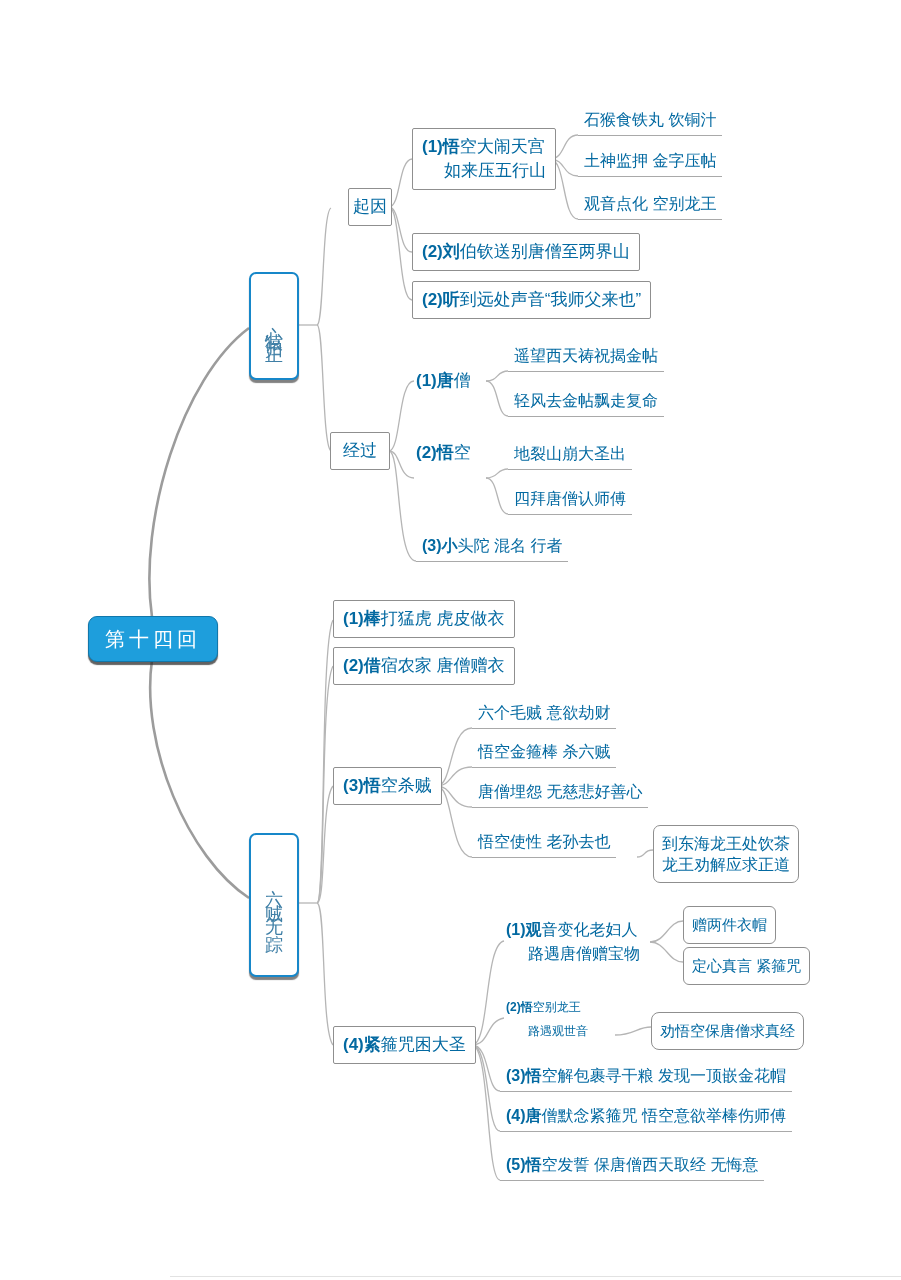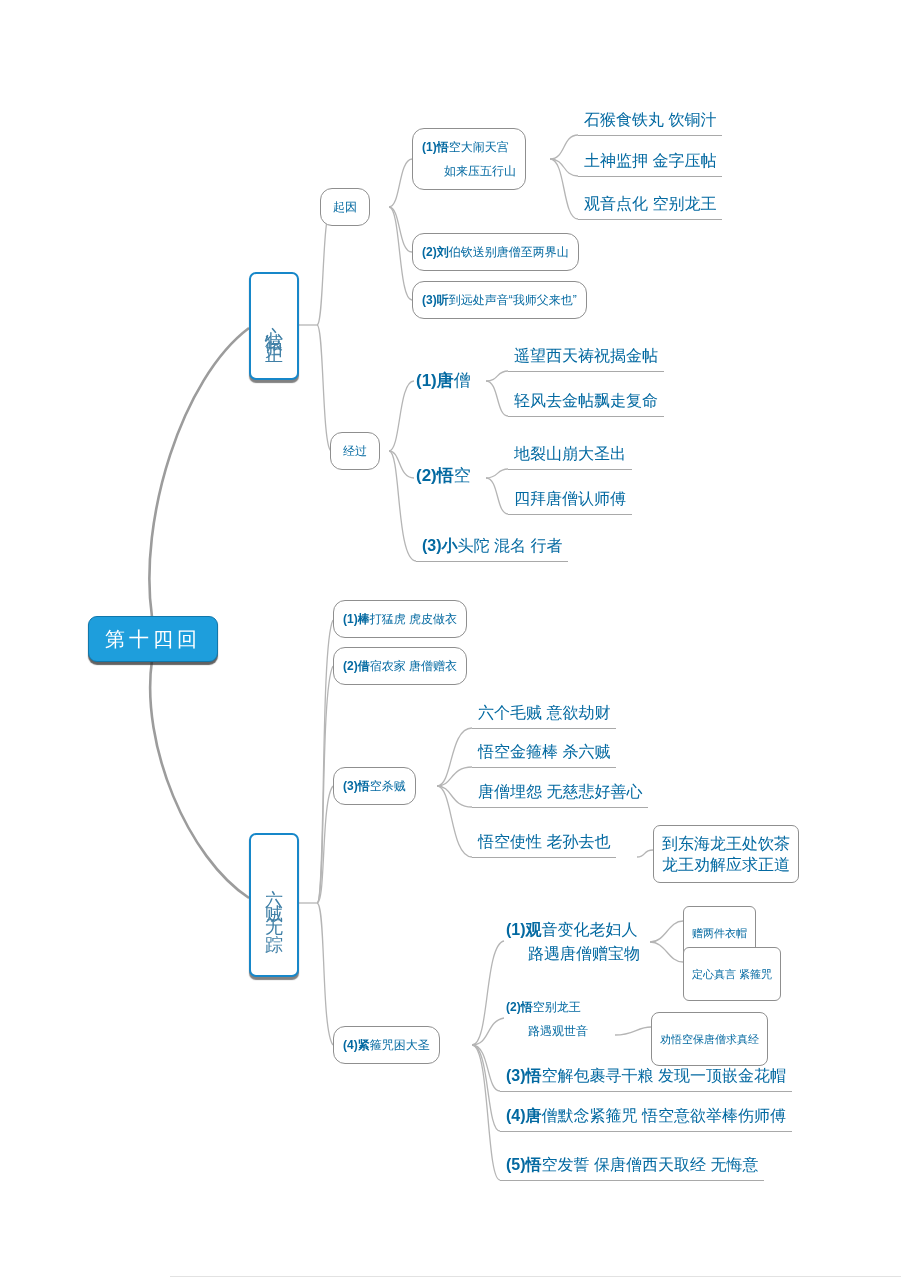"(1)悟空大闹天宫" .box { border-radius: 12px -> 2px; font-size: 12px -> 17px }
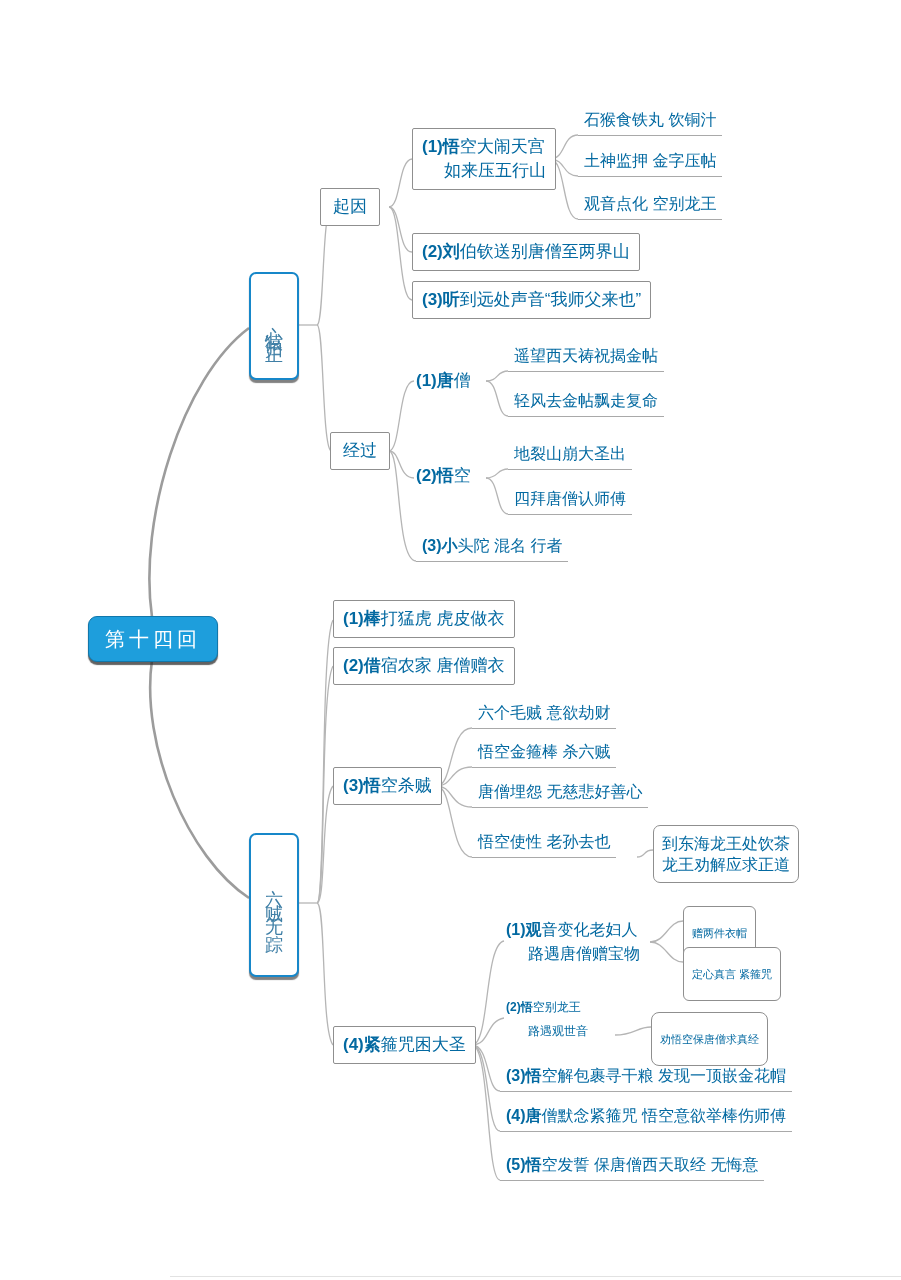"起因" div.node { left: 320px -> 348px; padding: 6px 12px -> 6px 4px }
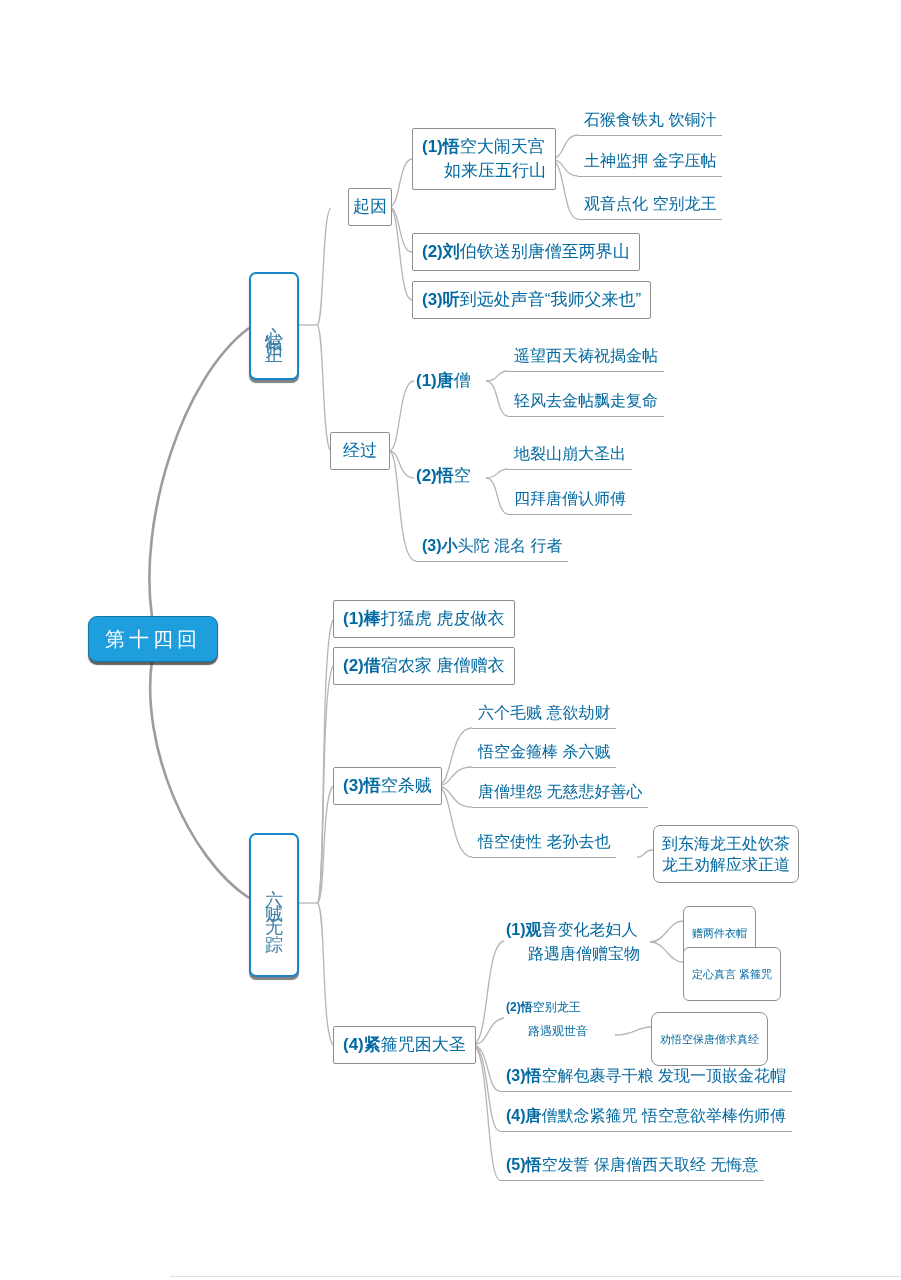"(3)听" b { text: 3 -> 2 }
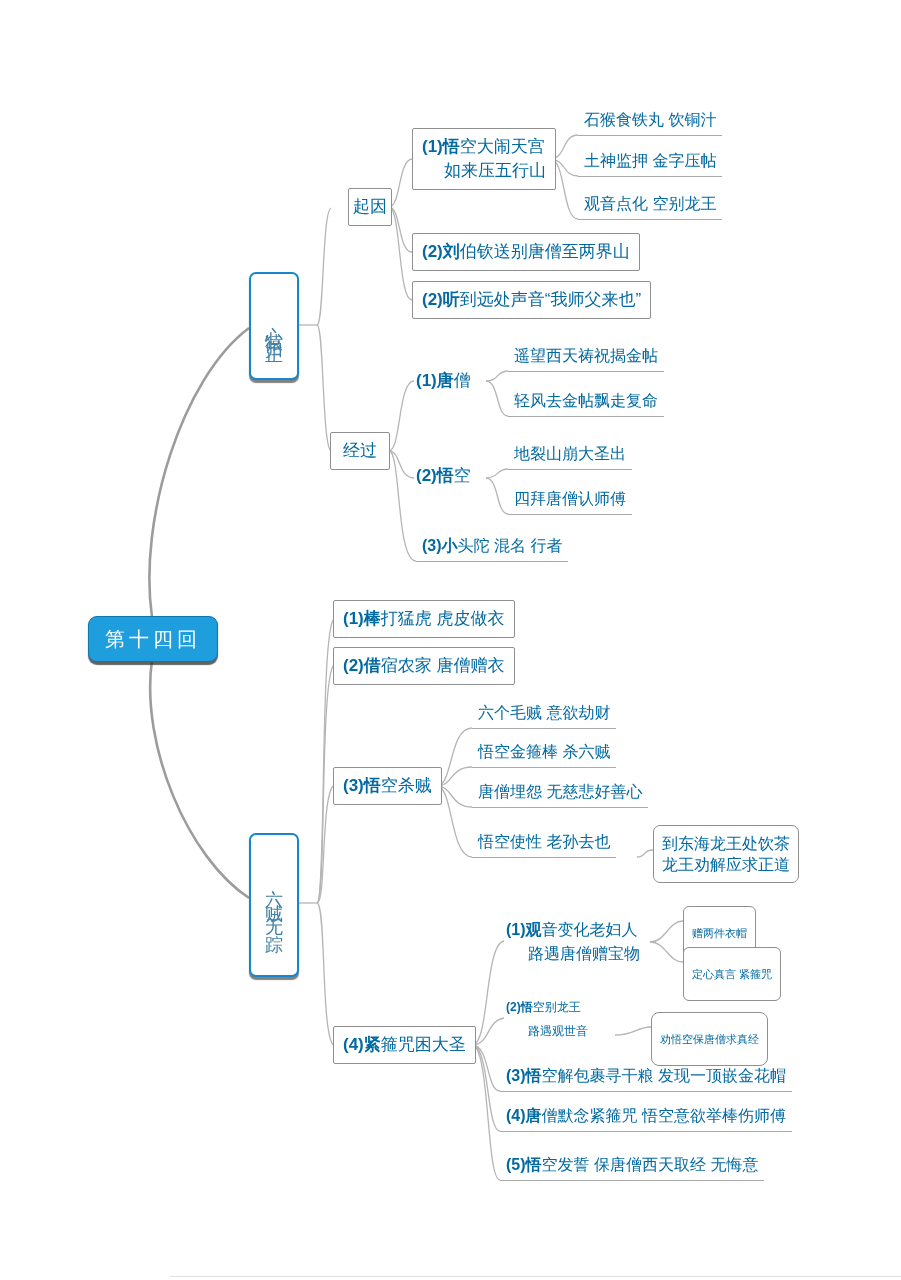"(2)悟空" div.node { top: 464px -> 441px }
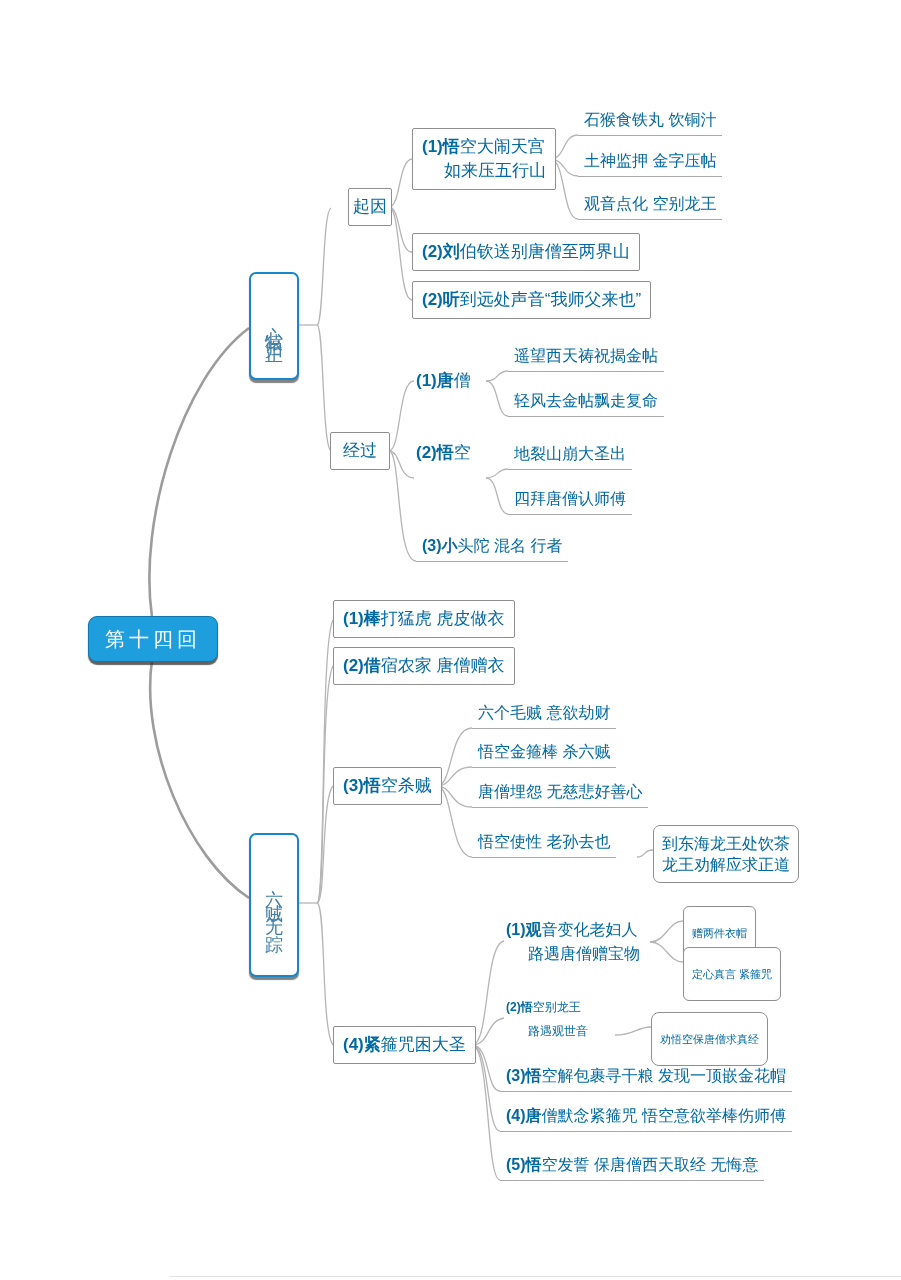"赠两件衣帽" .smallbox { font-size: 11px -> 15px; padding: 16px 8px -> 8px 8px }
